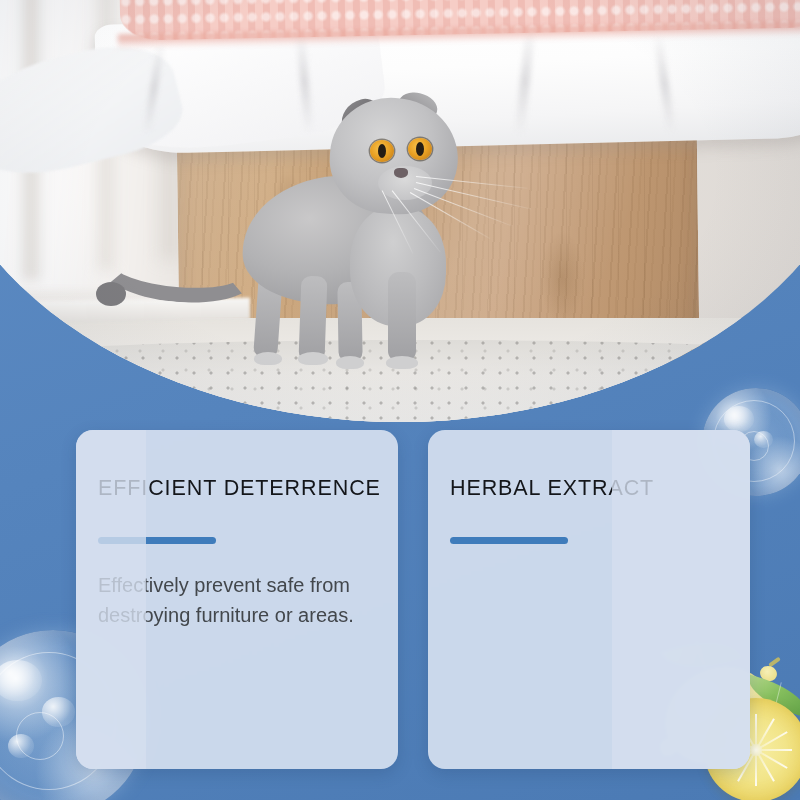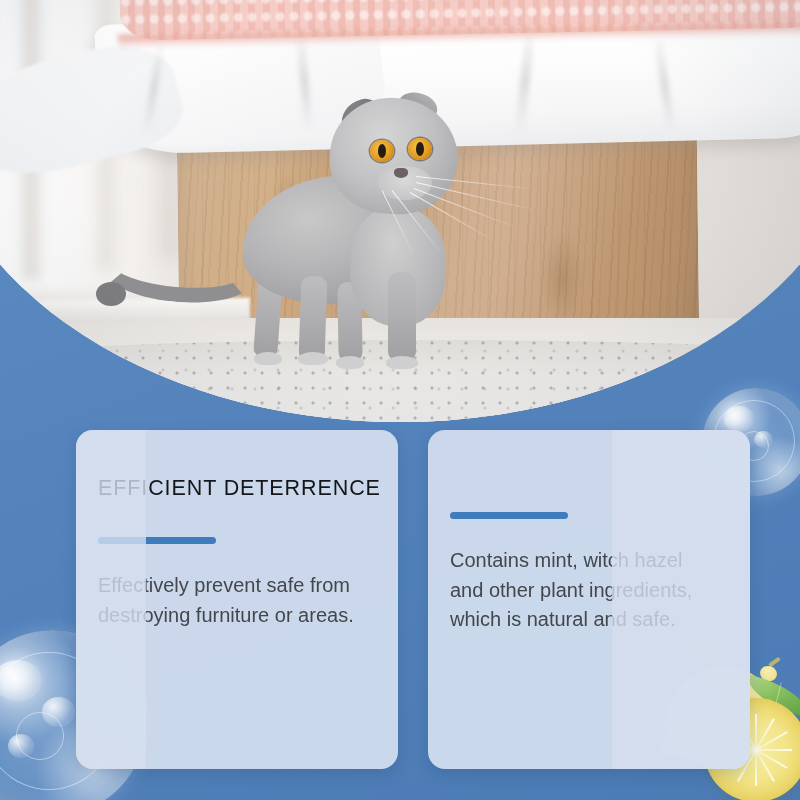"HERBAL EXTRACT" div.card-title { html: none -> <div>HERBAL EXTRACT</div> }
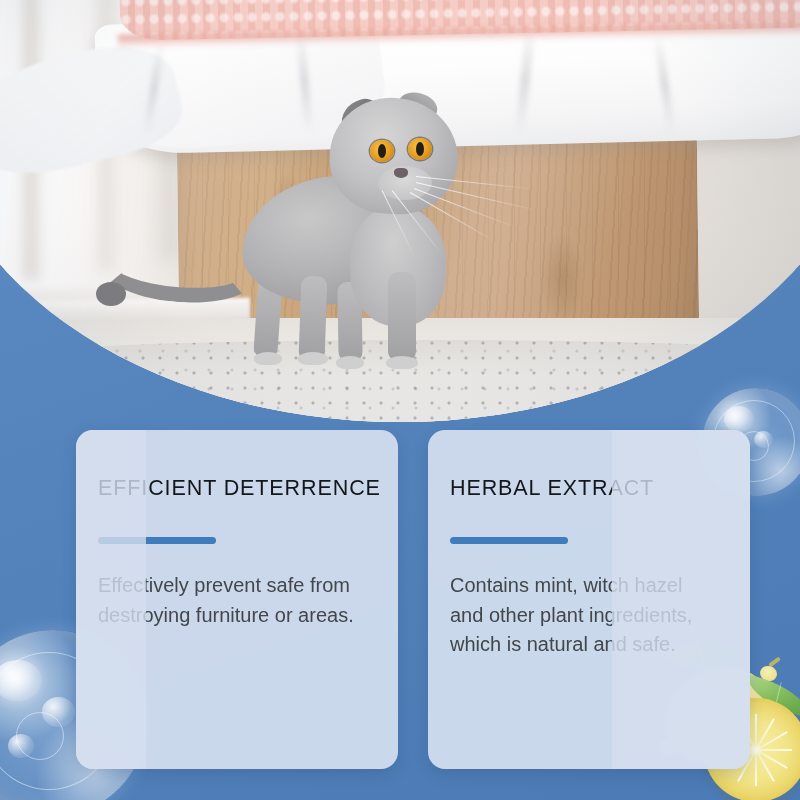"Contains mint, witch hazel and" div.card-body { html: <div>Contains mint, witch hazel and other plant ingredients, which is natural and safe.</div> -> none }
